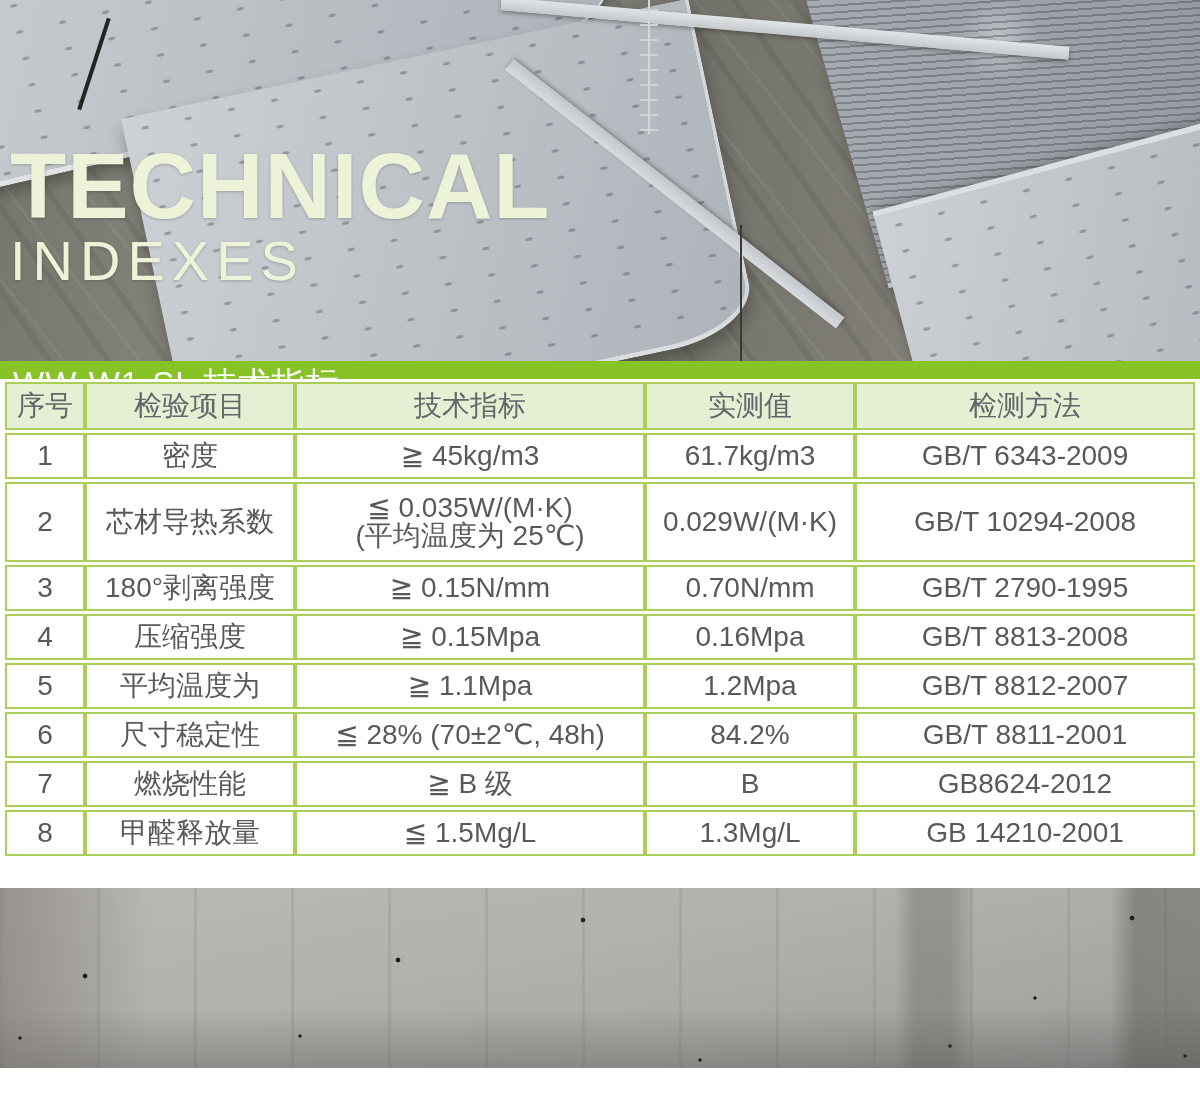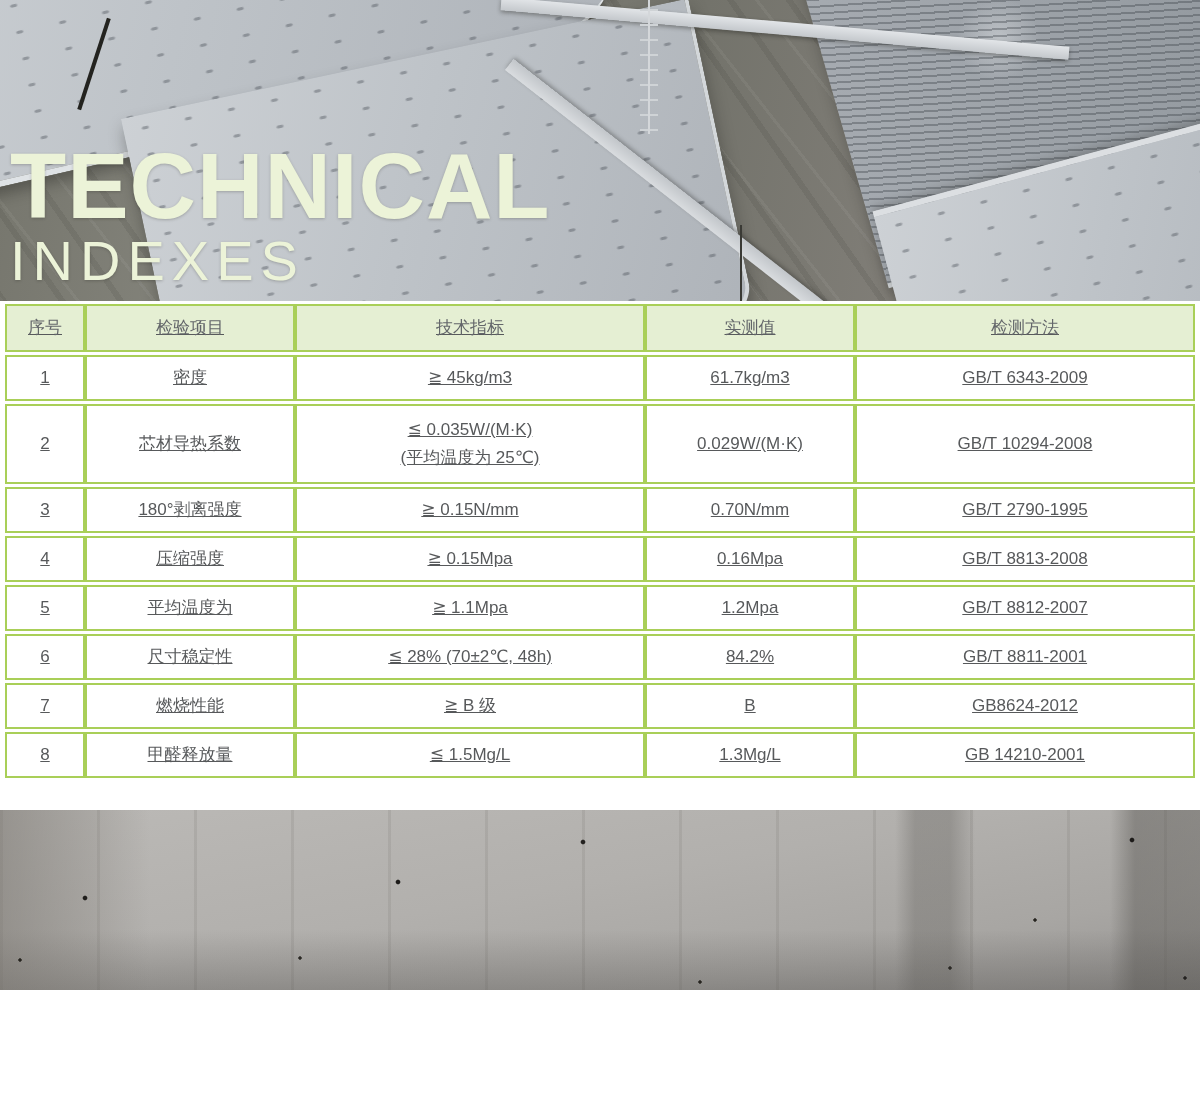"TECHNICAL" .hero { height: 301px -> 379px }
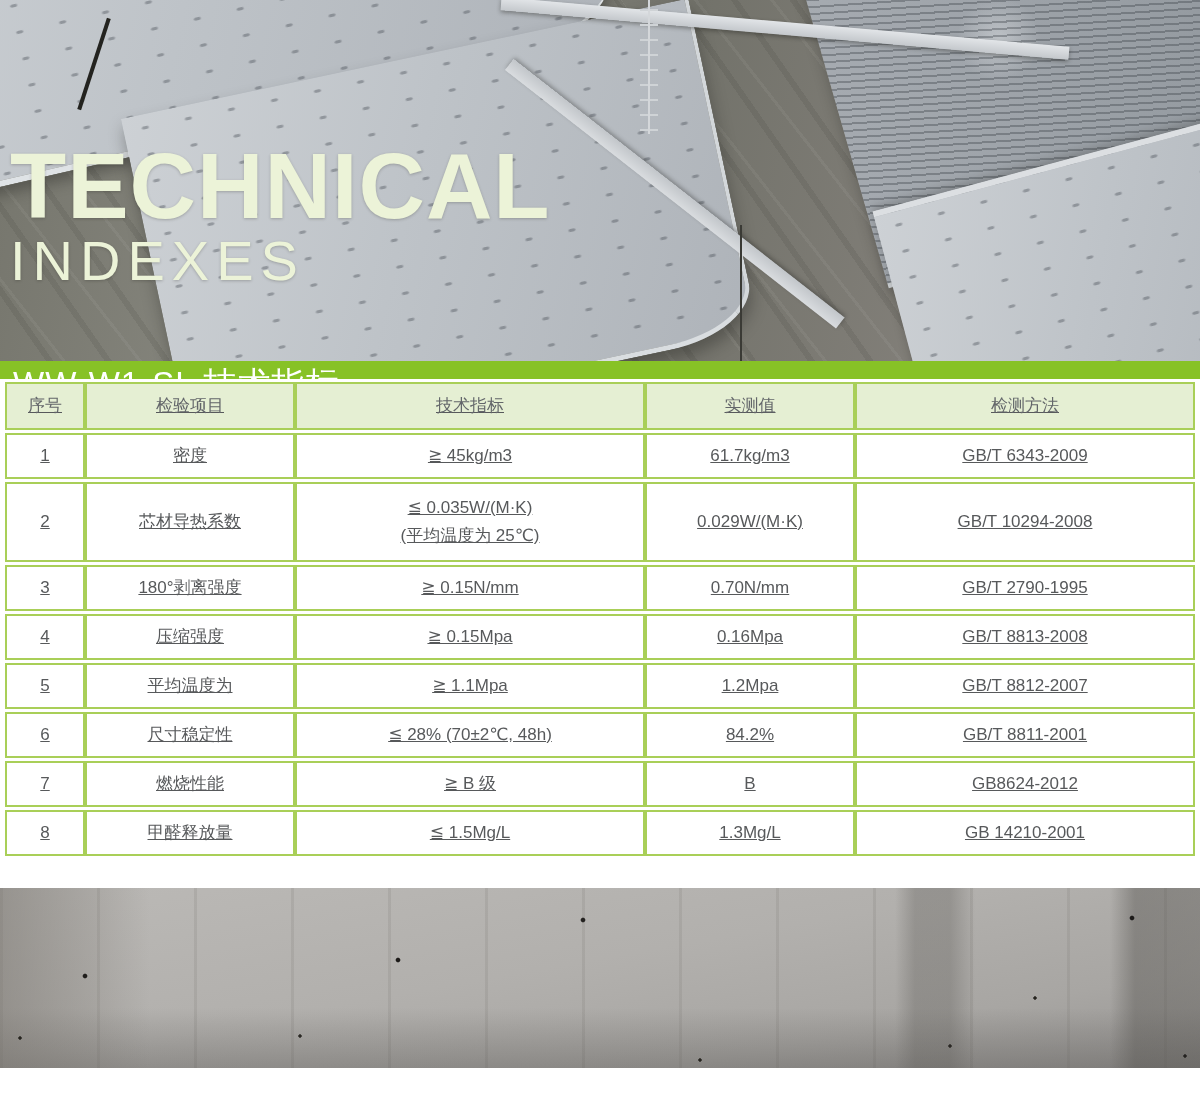"序号" table.spec { font-size: 17px -> 28px; text-decoration: underline -> none }
